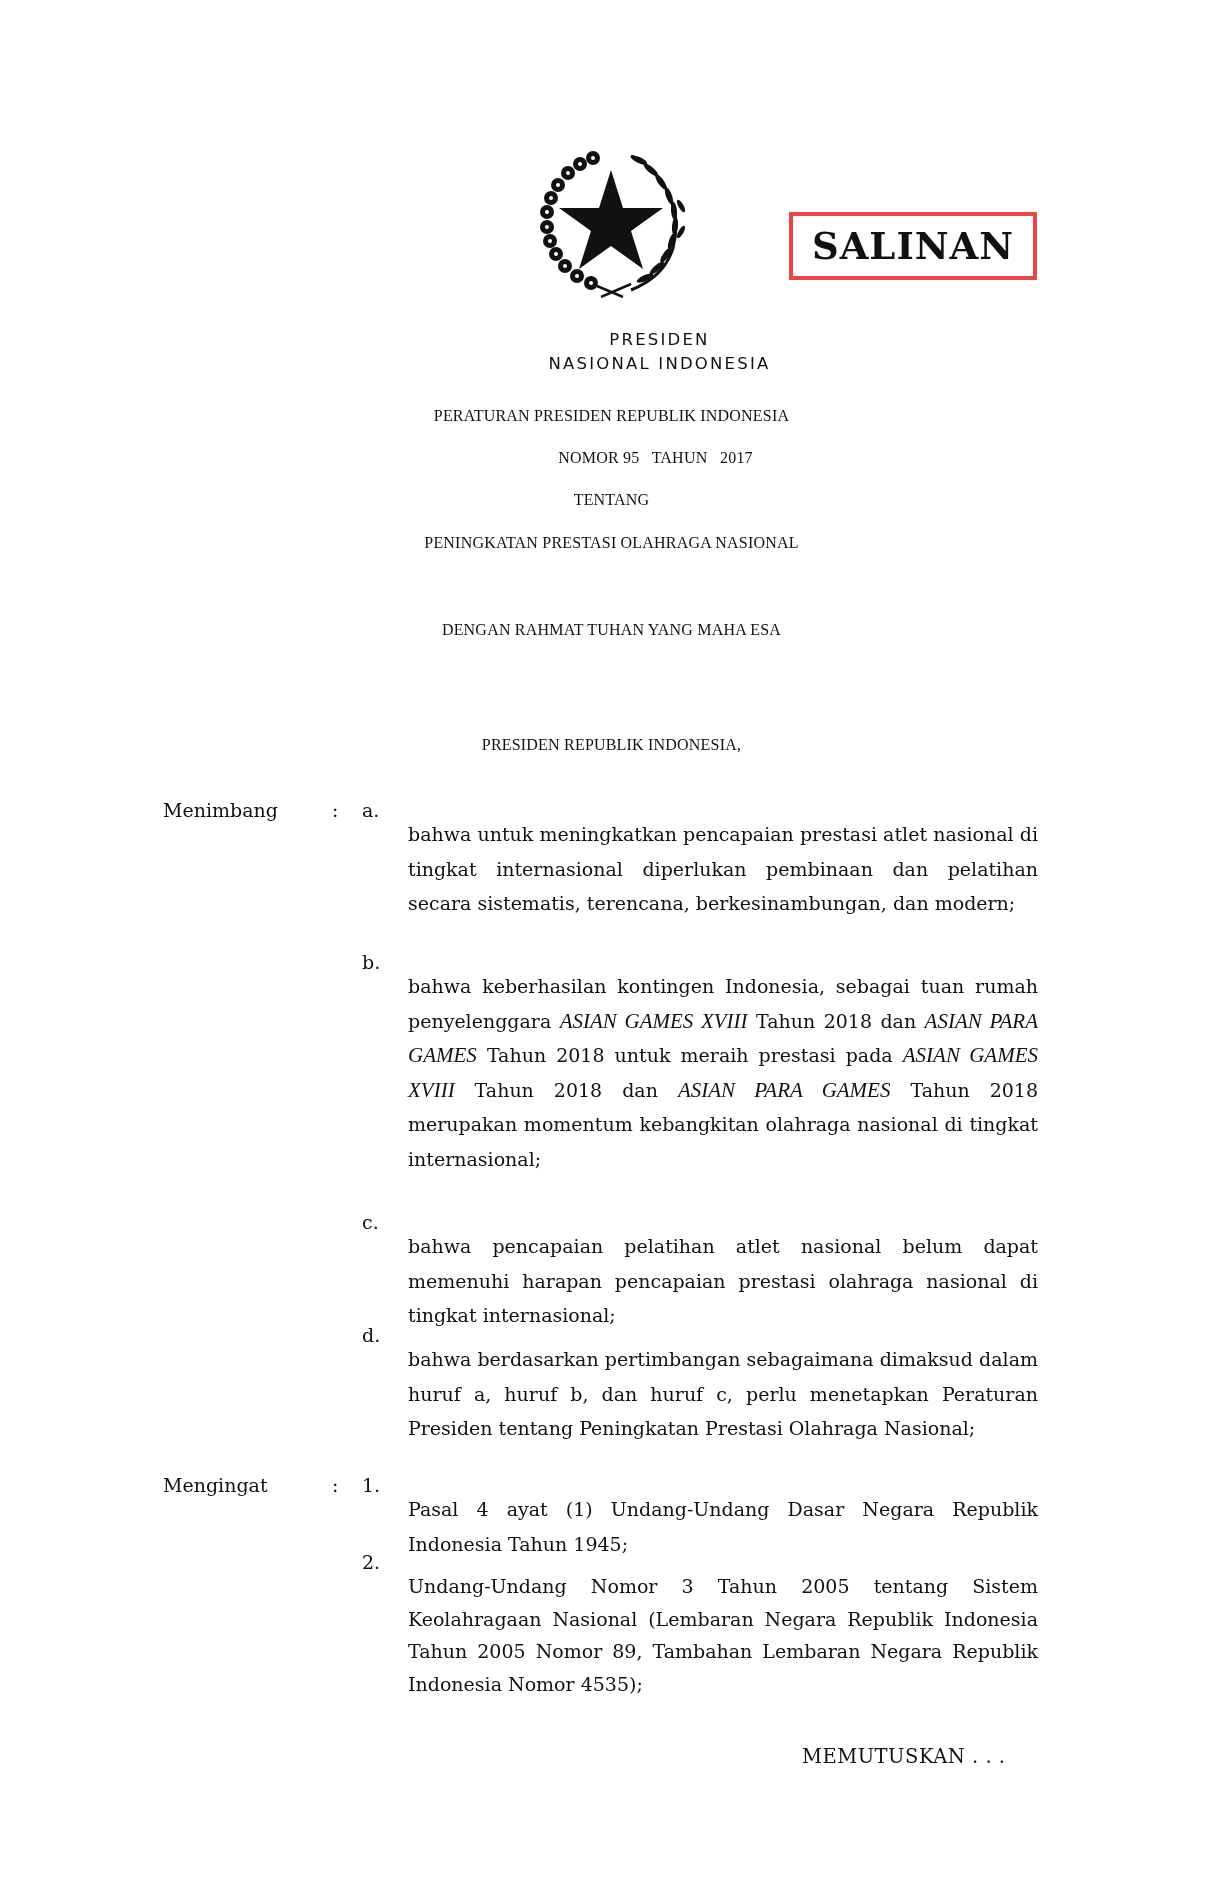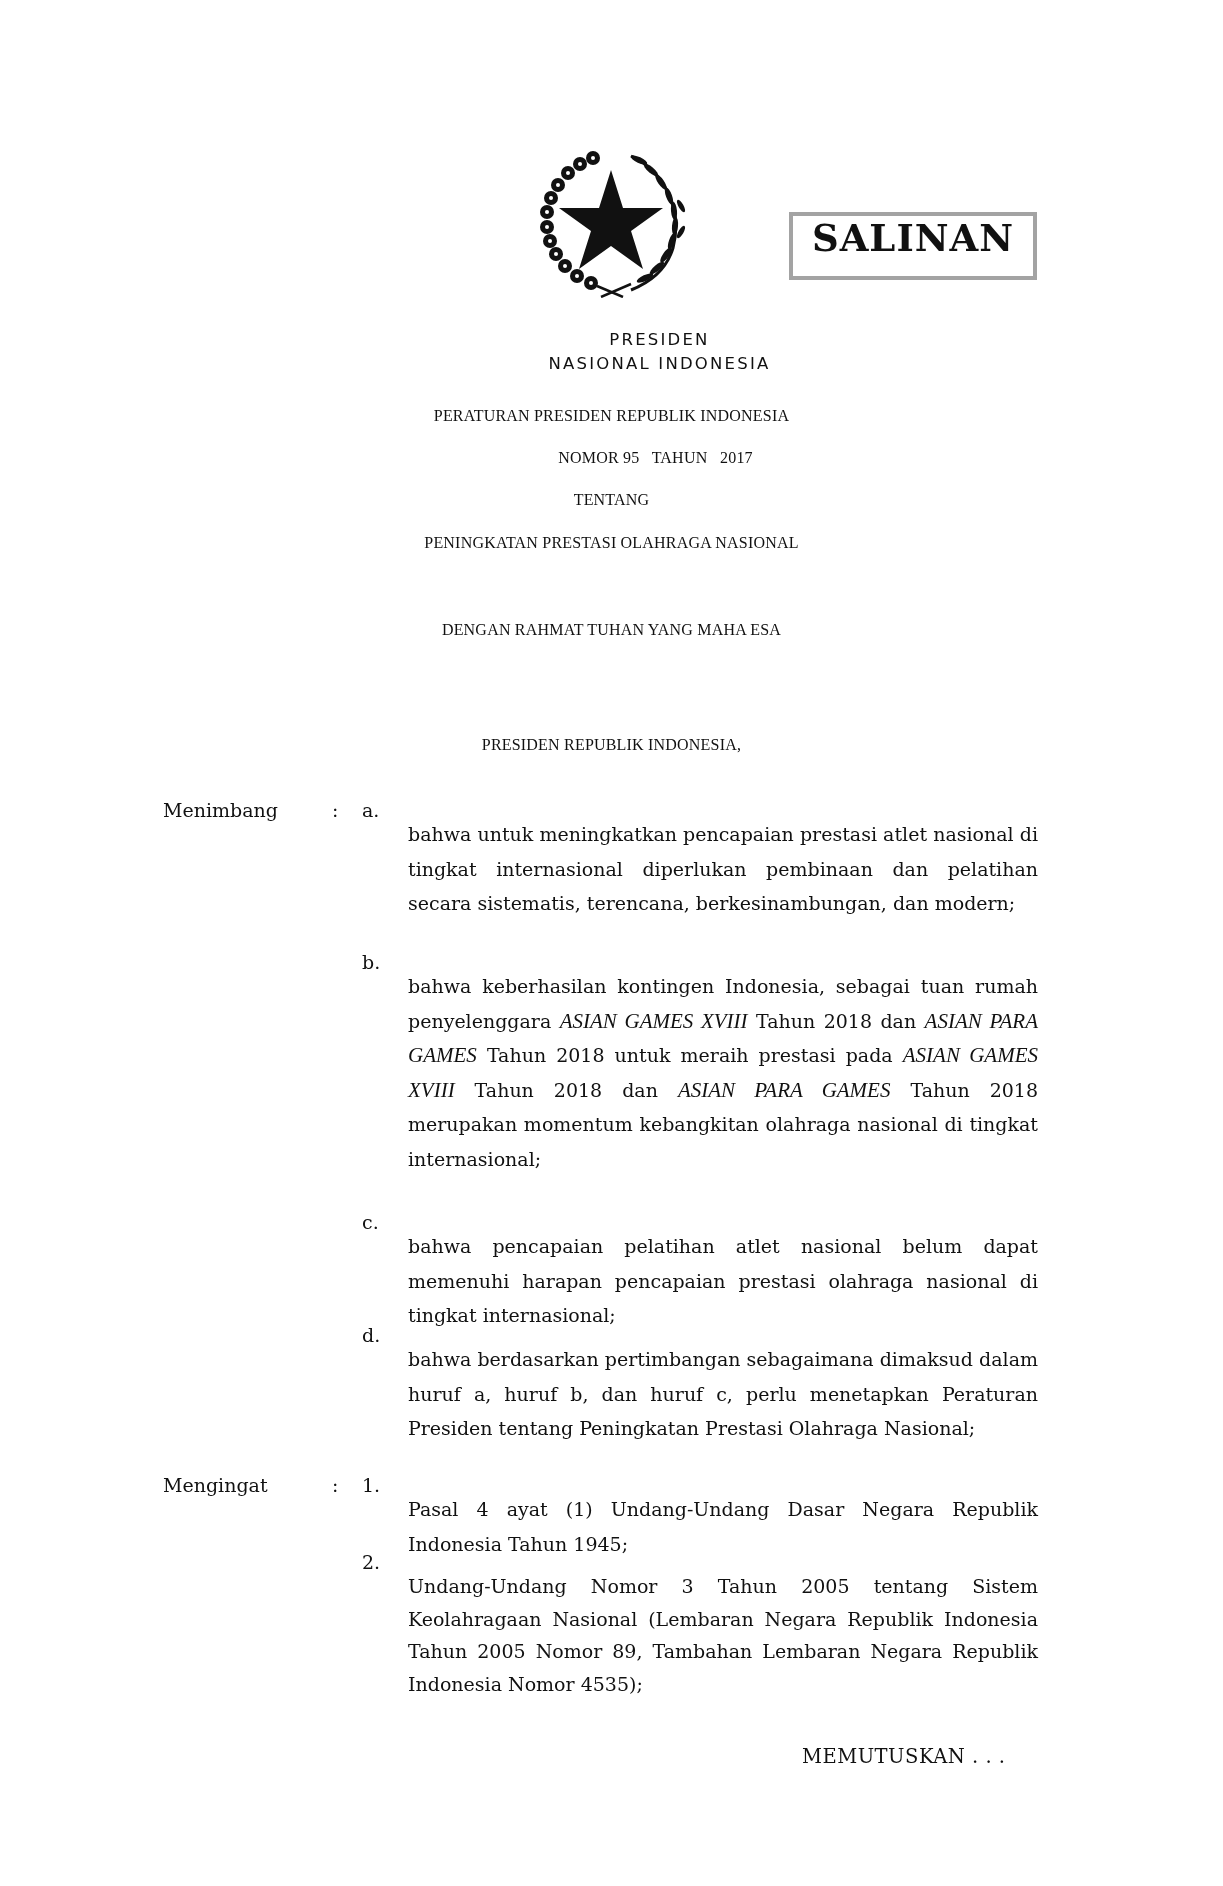"SALINAN" .salinan { align-items: flex-start -> center; border: 4px solid #a3a3a3 -> 4px solid #ef4444 }
